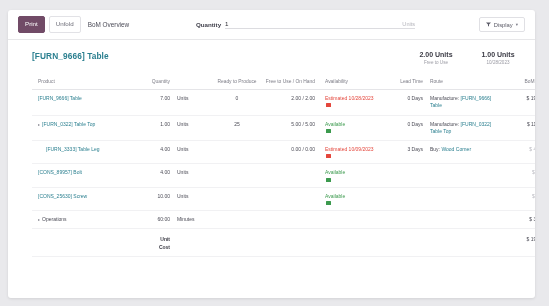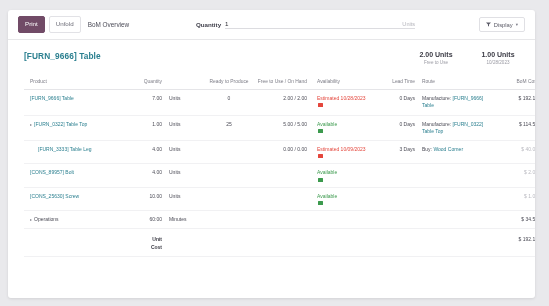"[FURN_9666] Table" .rpt { padding: 11px 14px 0 16px -> 11px 14px 0 24px }
